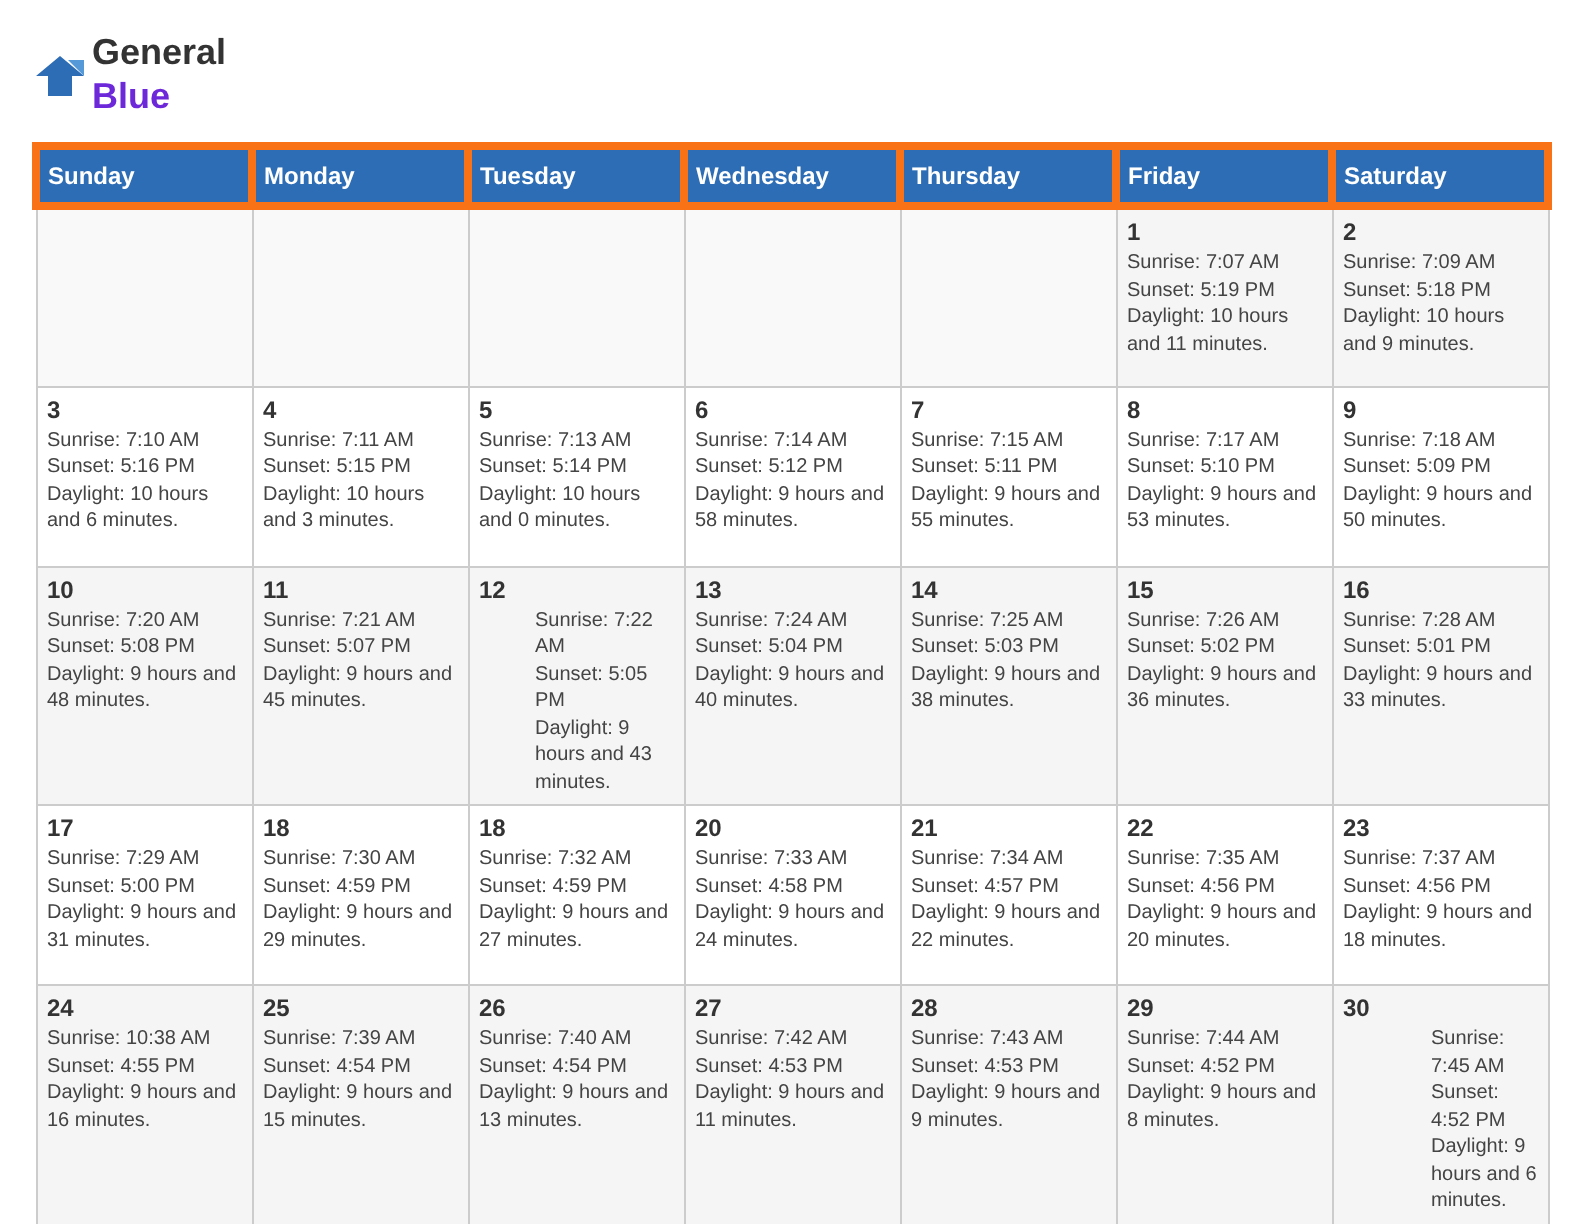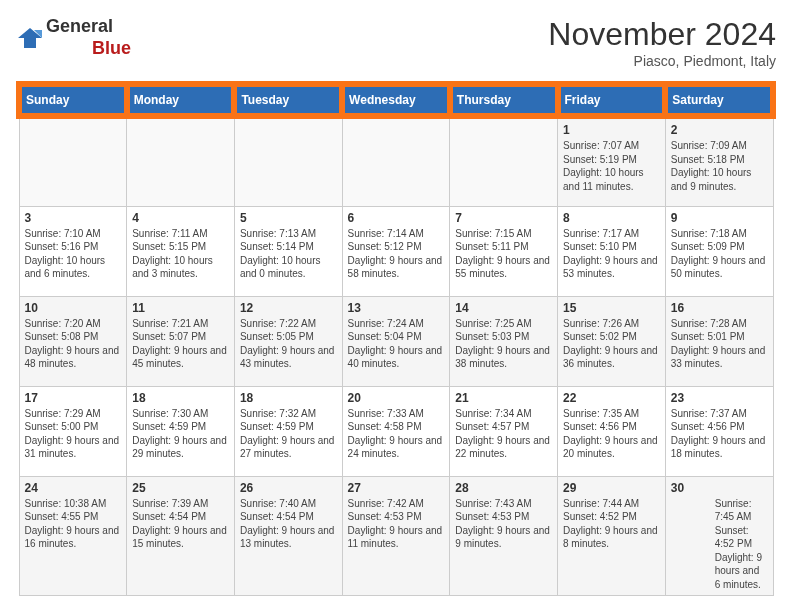"Blue" .logo-text span { color: #b91c1c -> #6d28d9; margin-left: 46px -> none }
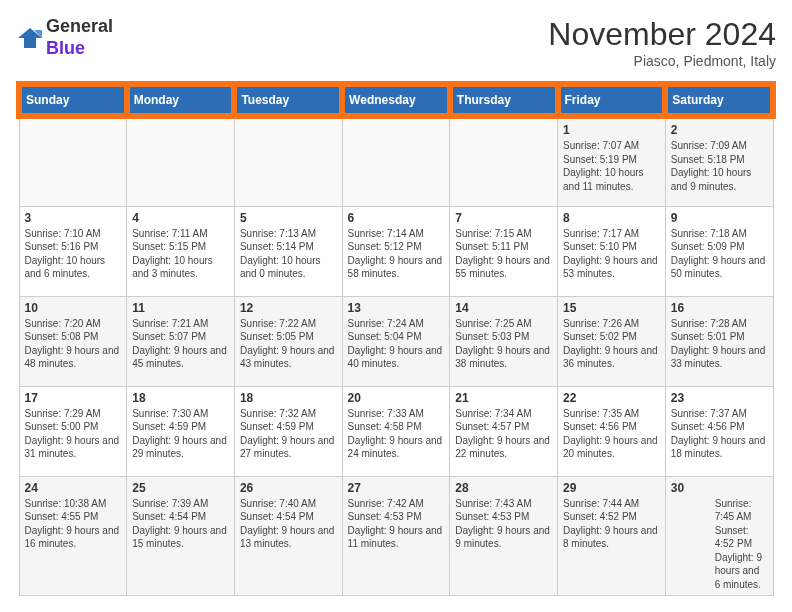"November 2024" div.title-block { html: <div> <div>November 2024</div> <div>Piasco, Piedmont, Italy</div> </div> -> none }
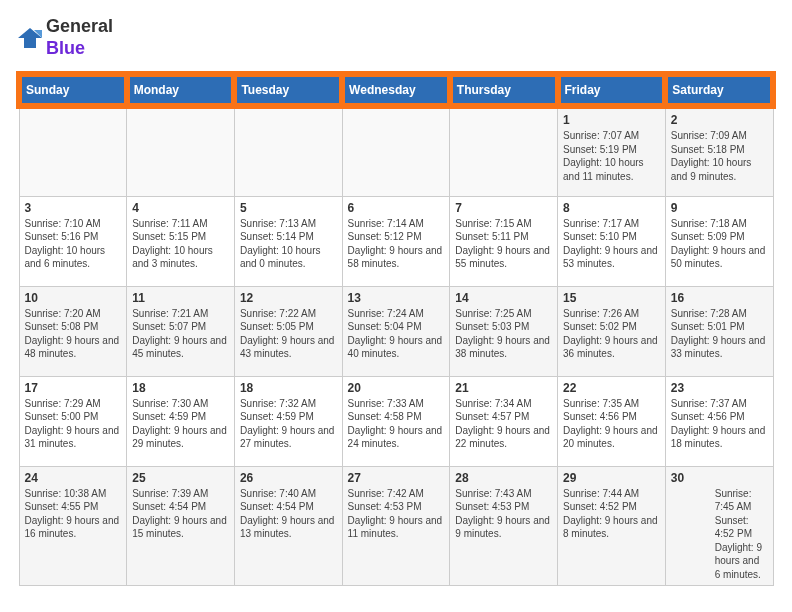"Sunday" thead th { border: 6px solid #f97316 -> 4px solid #f97316 }
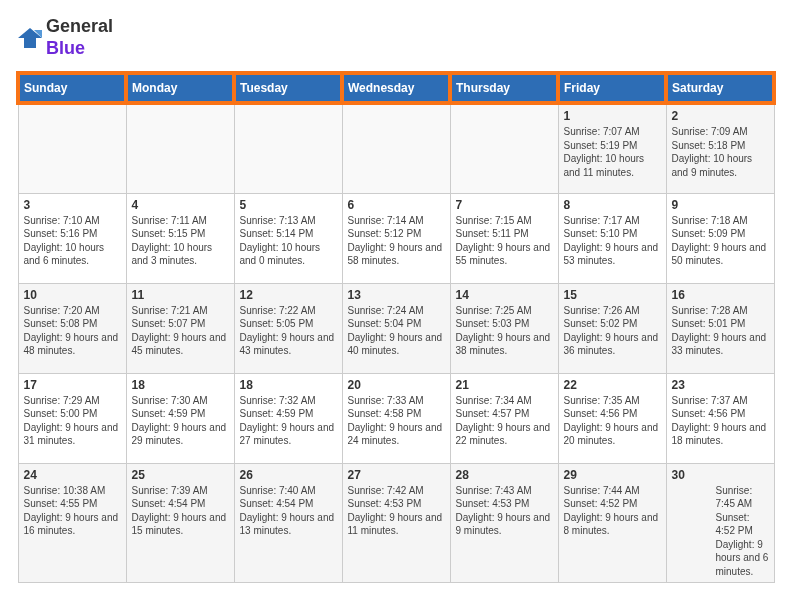"Sunrise: 7:22 AM" div.day-info { margin-left: none -> 28px }
